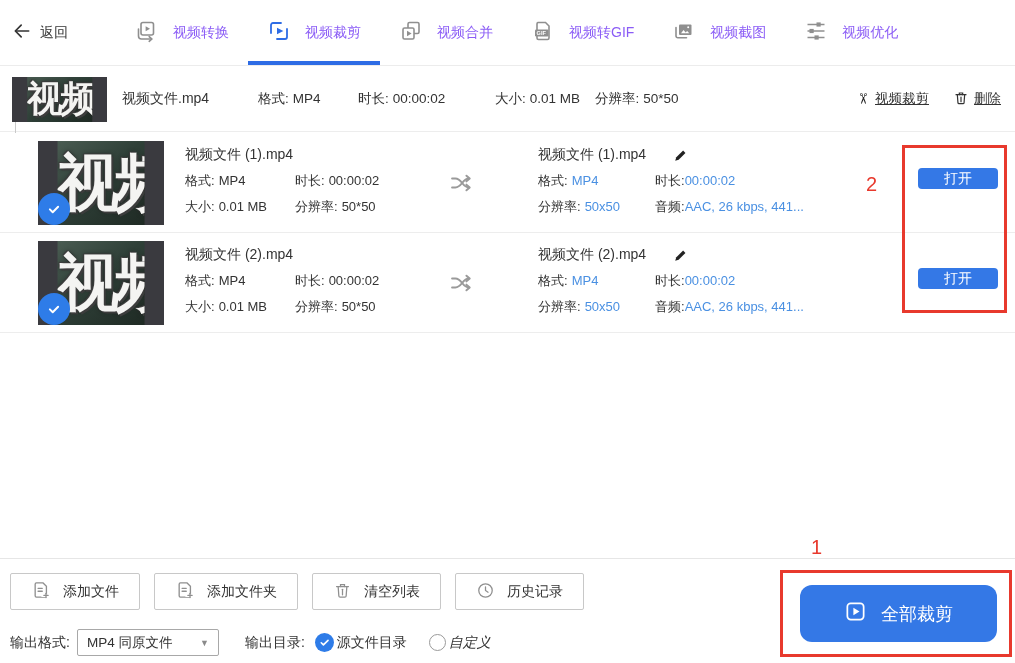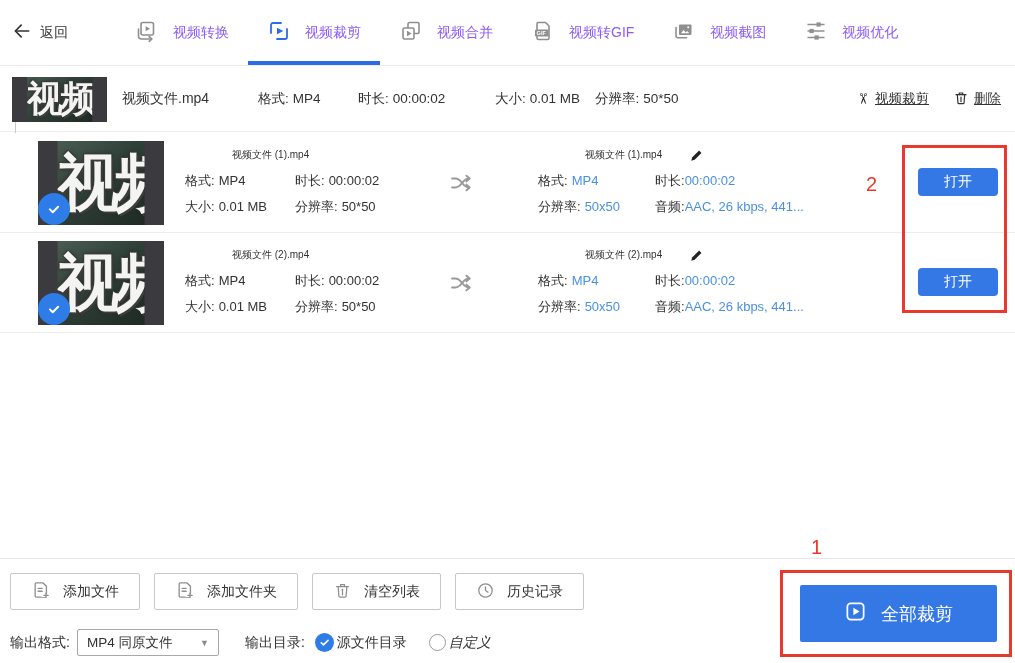"视频文件 (1).mp4" .info .fname { font-size: 10px -> 14px; margin-left: 47px -> none }
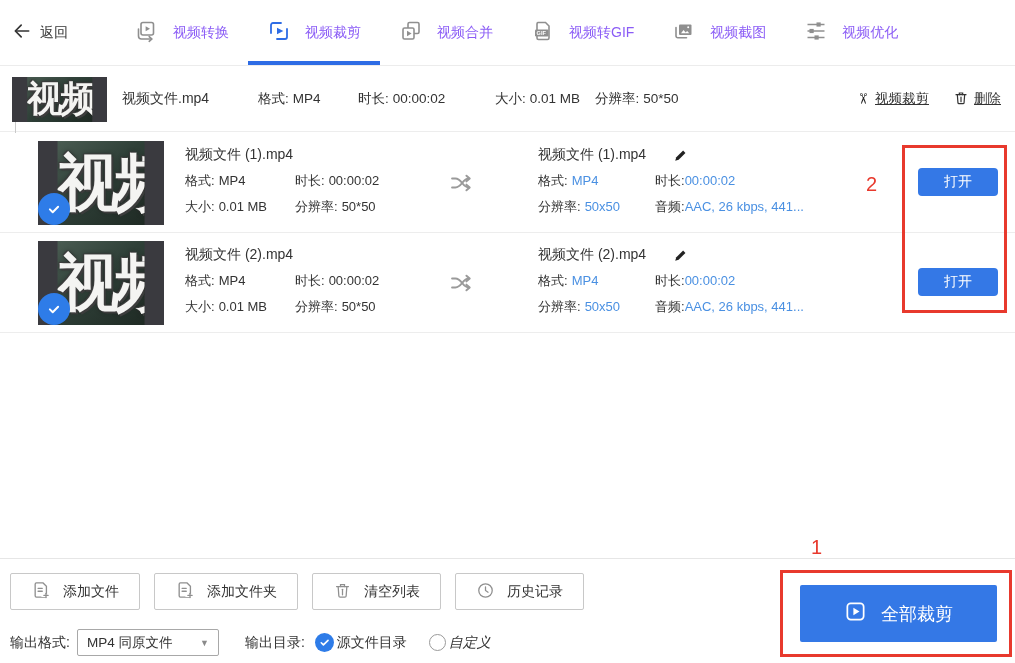"打开" .open-btn { height: 28px -> 21px }
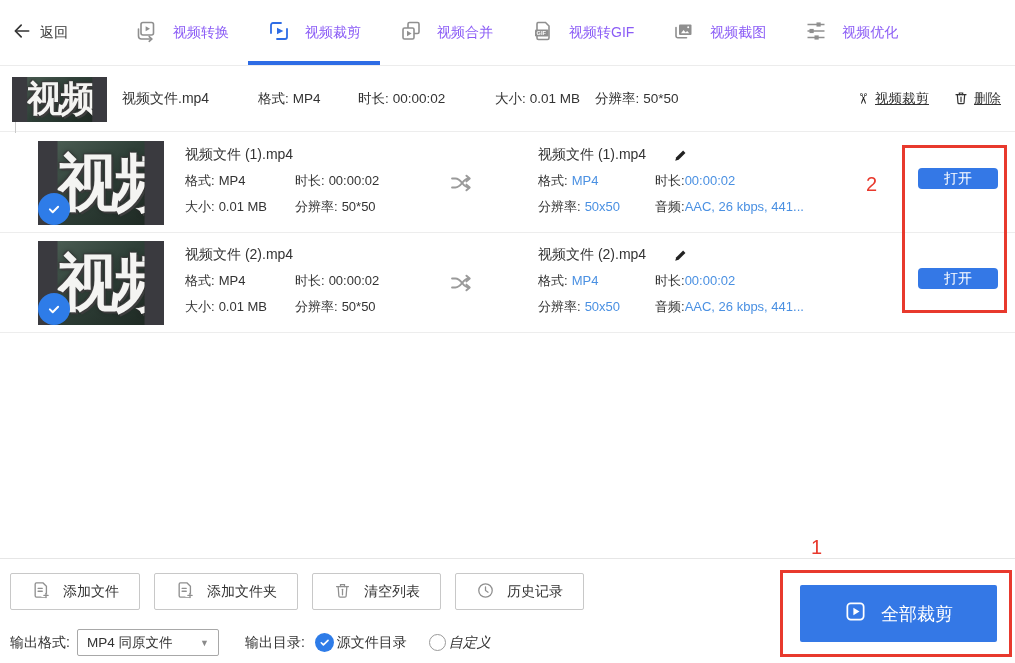"全部裁剪" .crop-all-btn { border-radius: 2px -> 12px }
